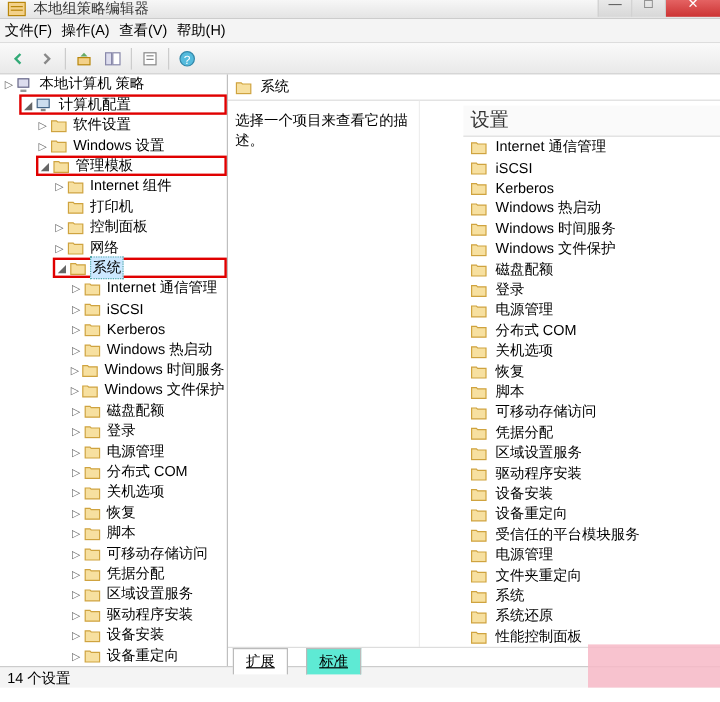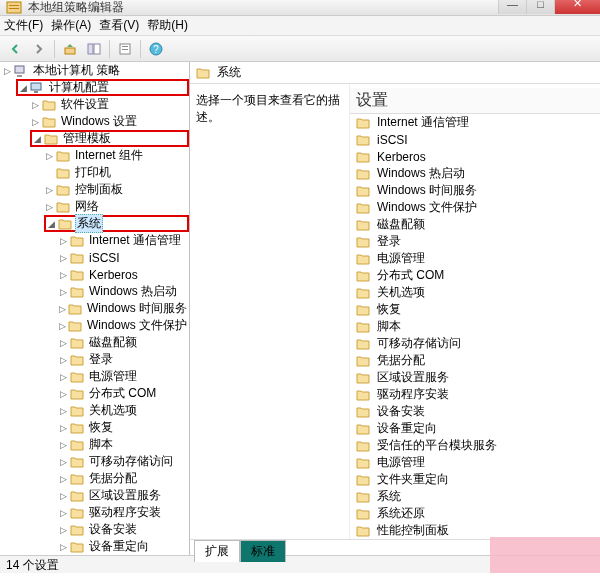"选择一个项目来查看它的描述。" .right-body { gap: none -> 36px }
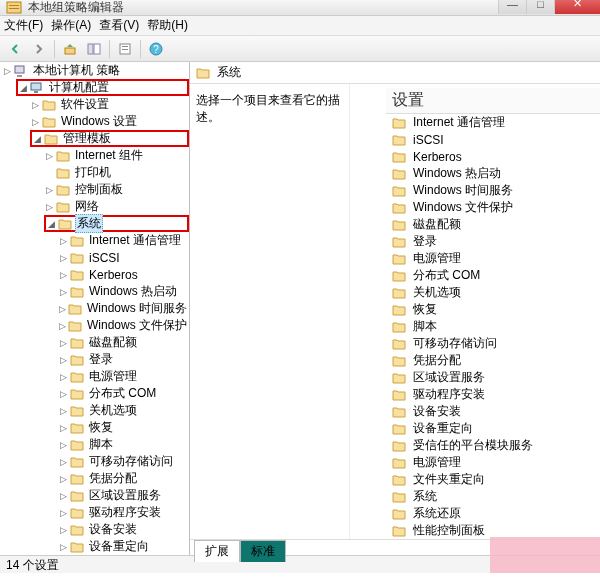"扩展" .tabs { gap: 1px -> 16px; text-decoration: none -> underline }
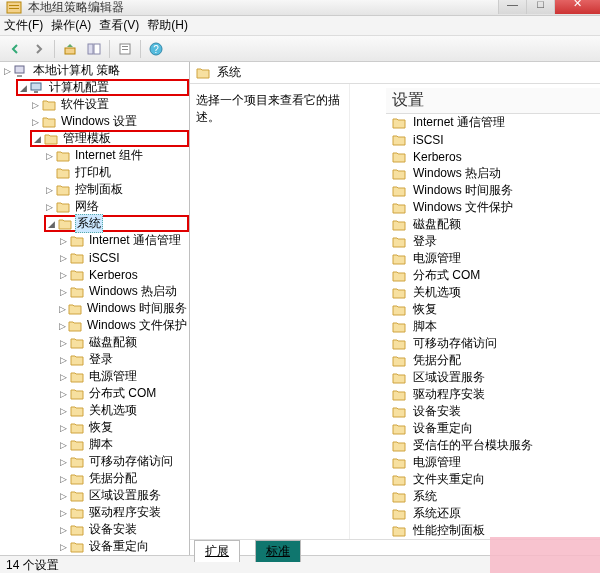"标准" .tab { background: #0f766e -> #5eead4 }
